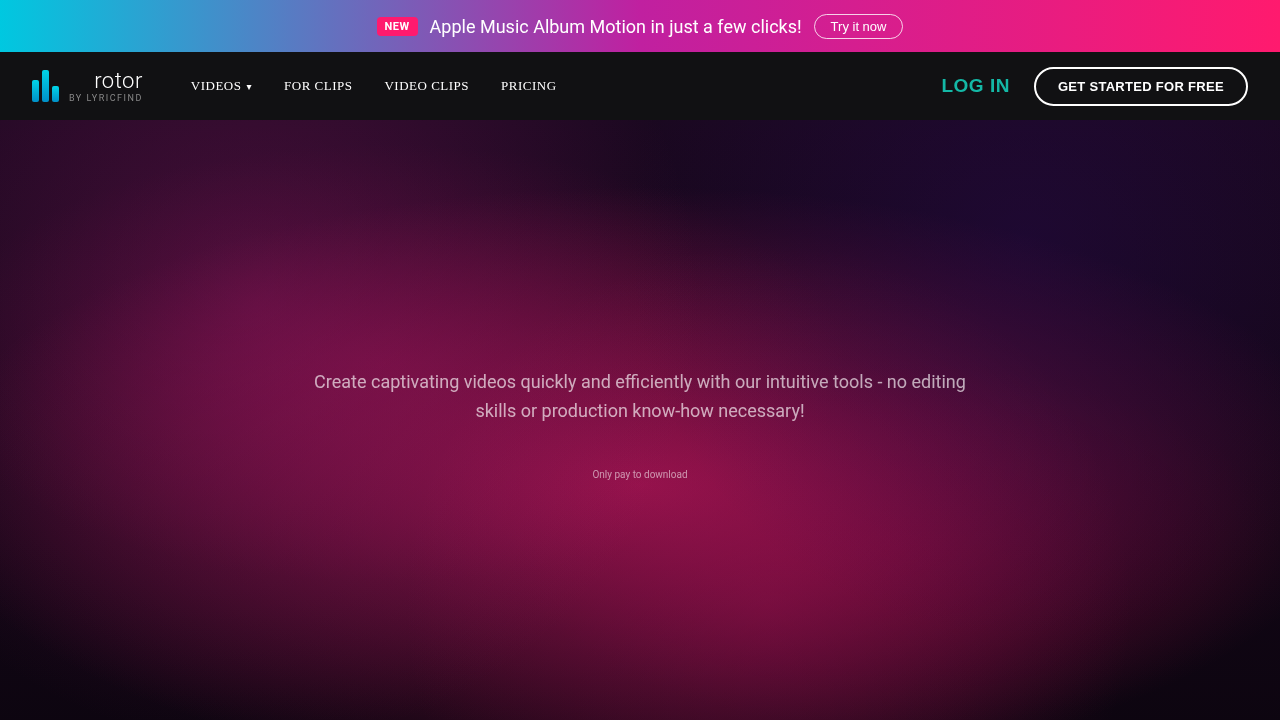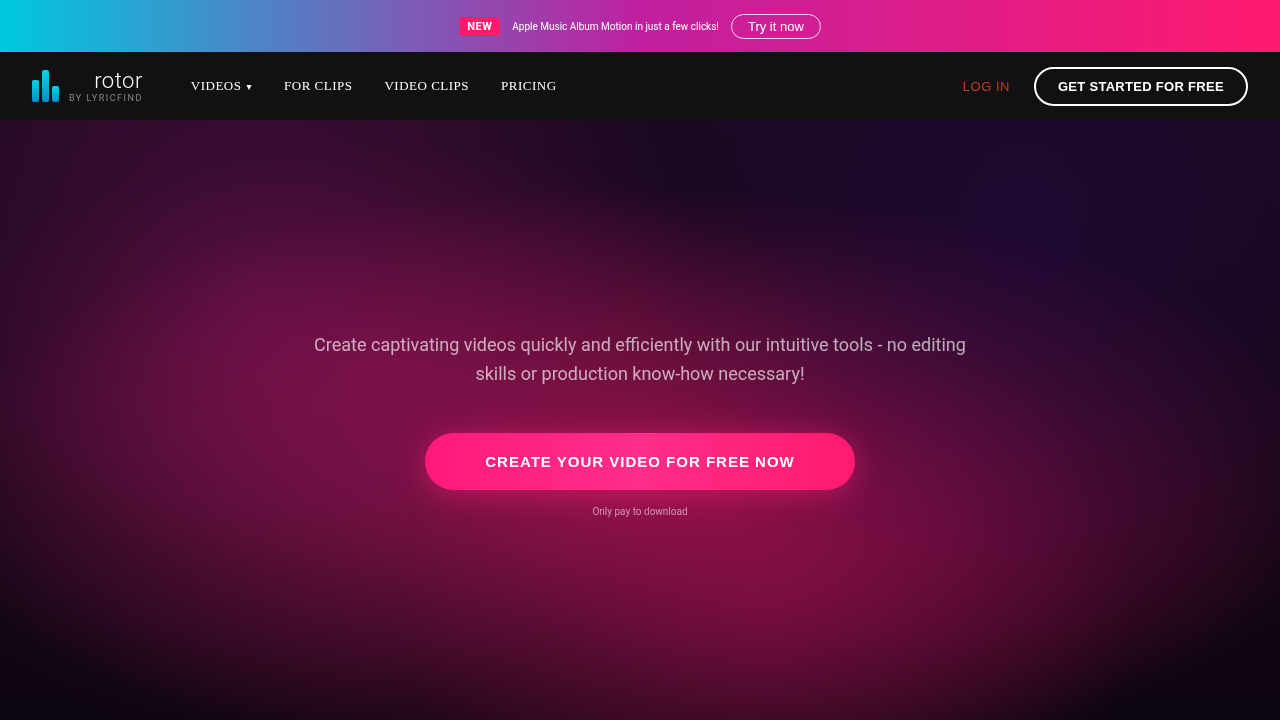"Apple Music Album Motion in" .announcement-text { font-size: 10px -> 18px }
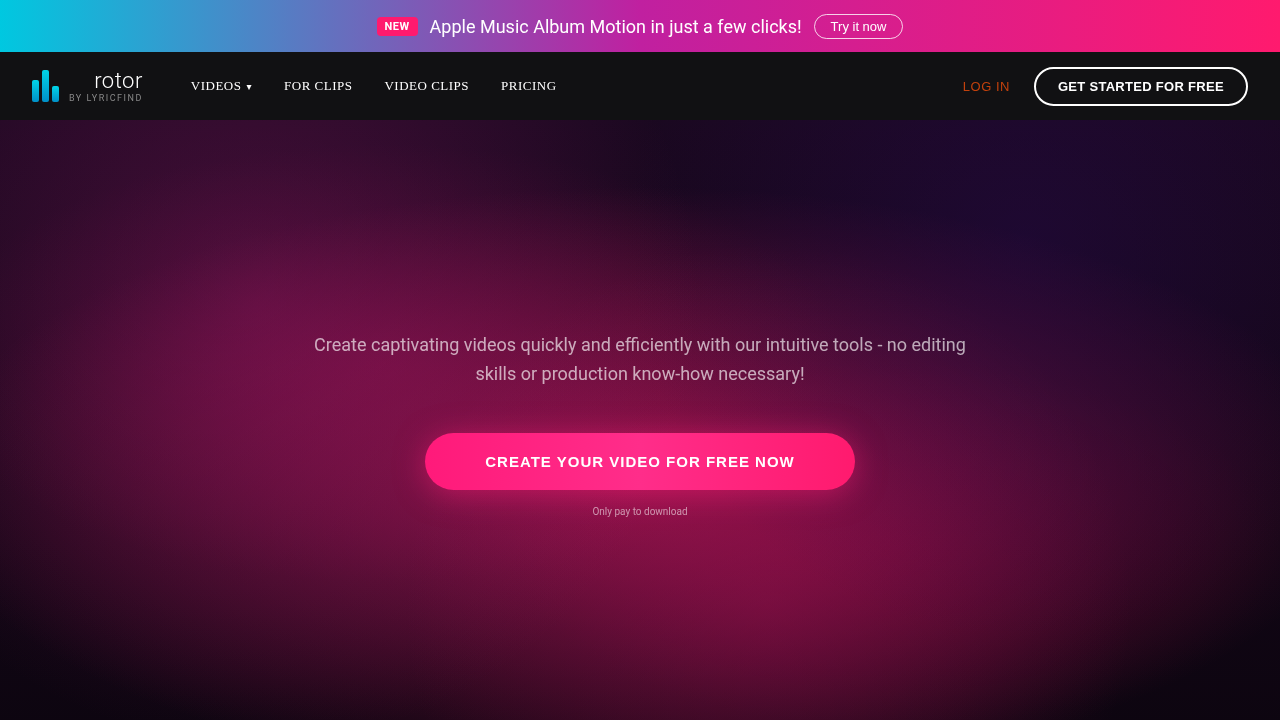"LOG IN" .login-btn { color: #c2410c -> #14b8a6; font-size: 13px -> 19px; font-weight: 400 -> 700 }
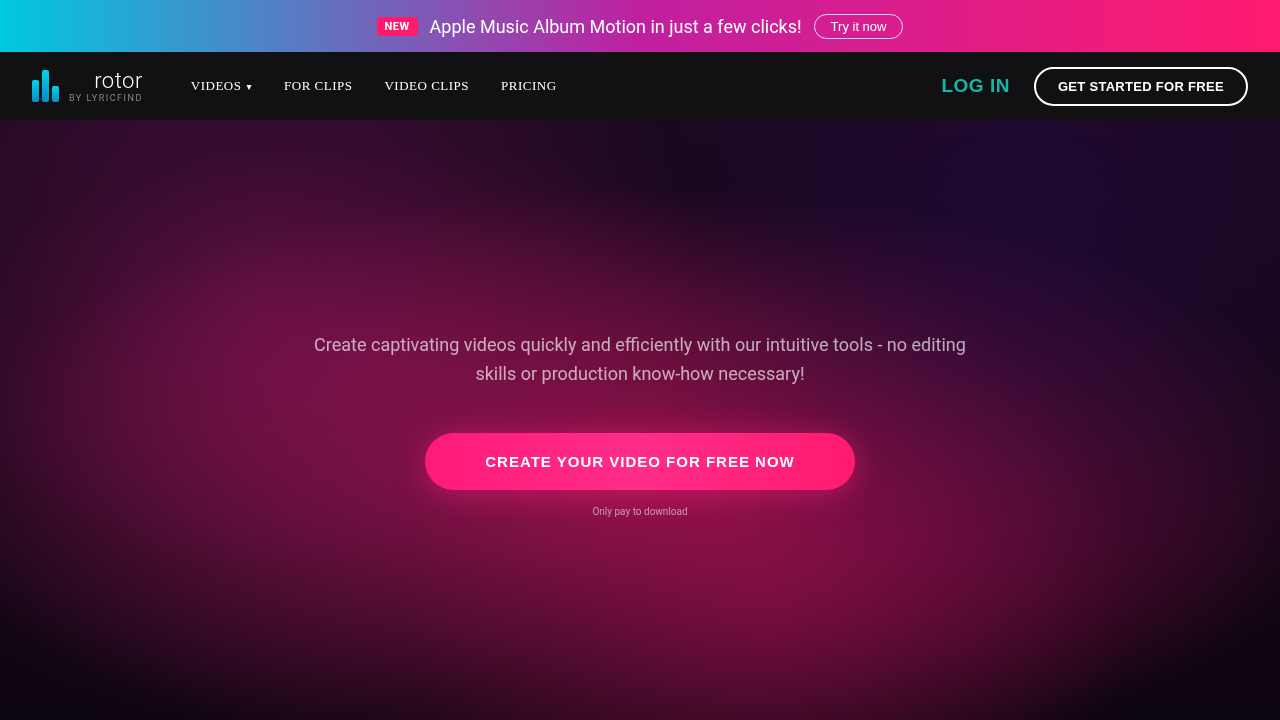"CREATE YOUR VIDEO FOR FREE" button.cta-btn { html: <button>CREATE YOUR VIDEO FOR FREE NOW</button> -> none }
